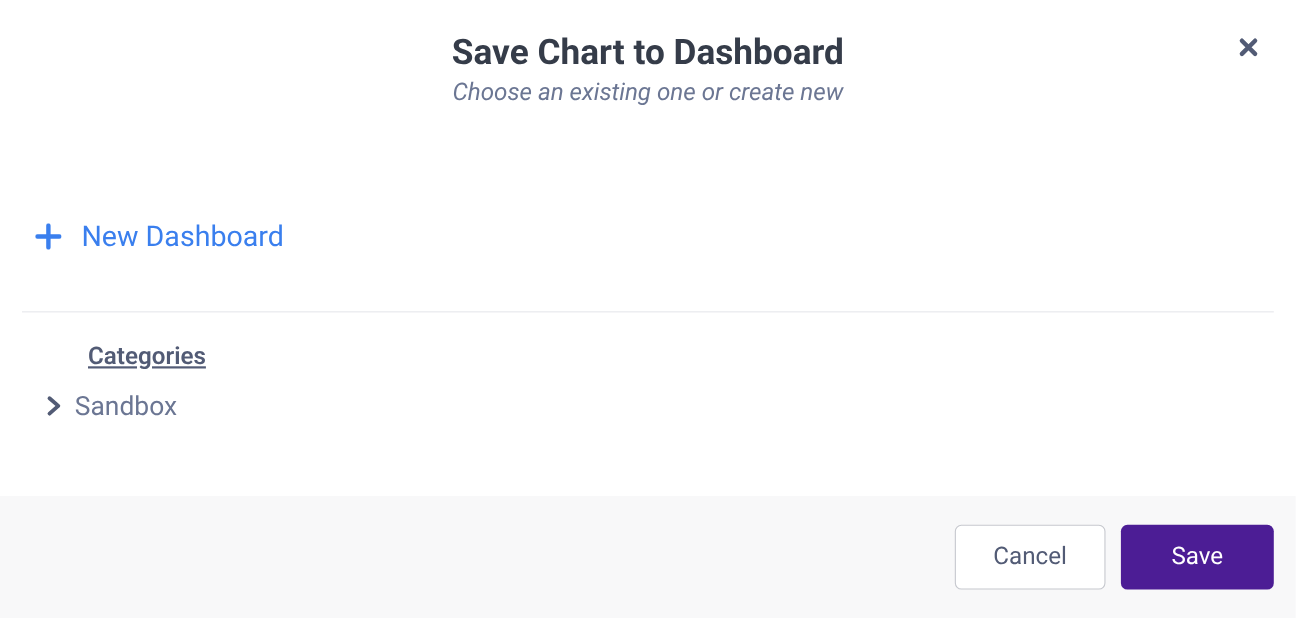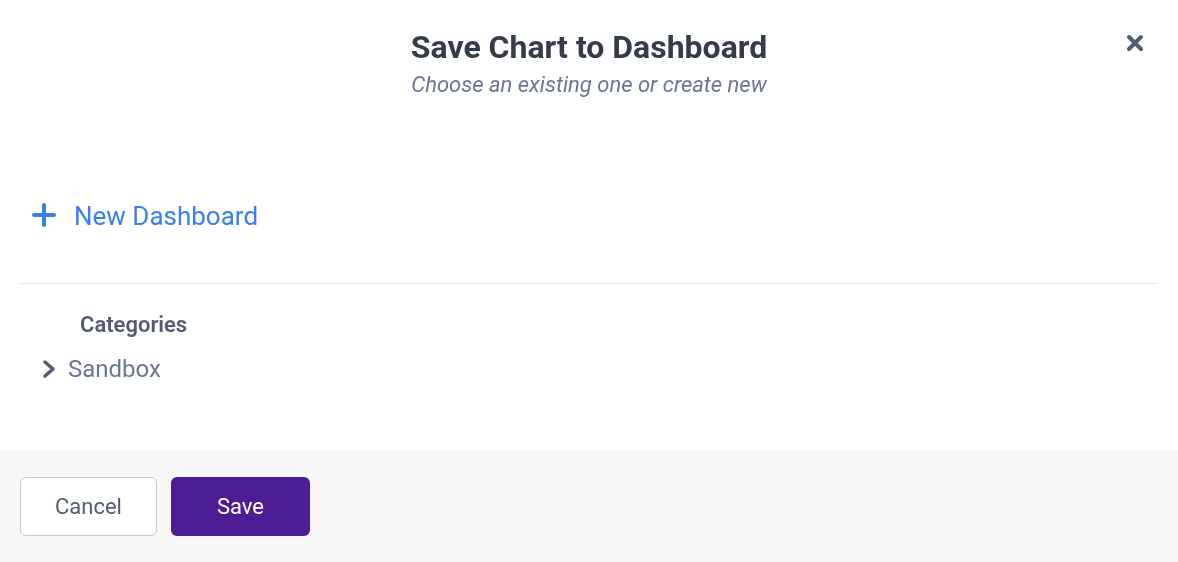"Categories" .section-label { text-decoration: none -> underline }
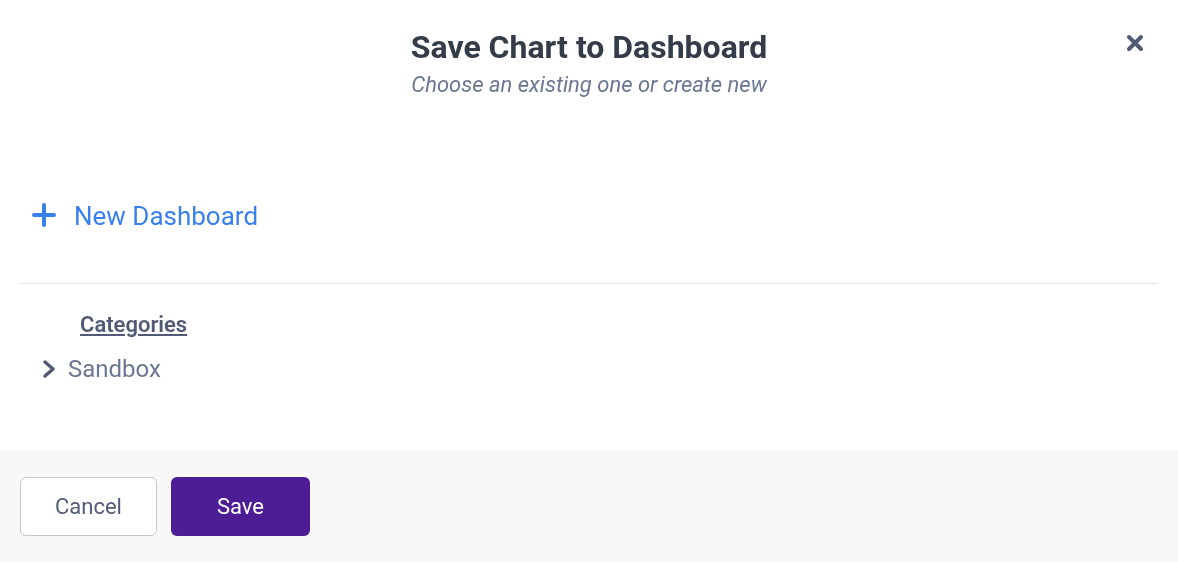"Cancel" .modal-footer { justify-content: none -> flex-end }
